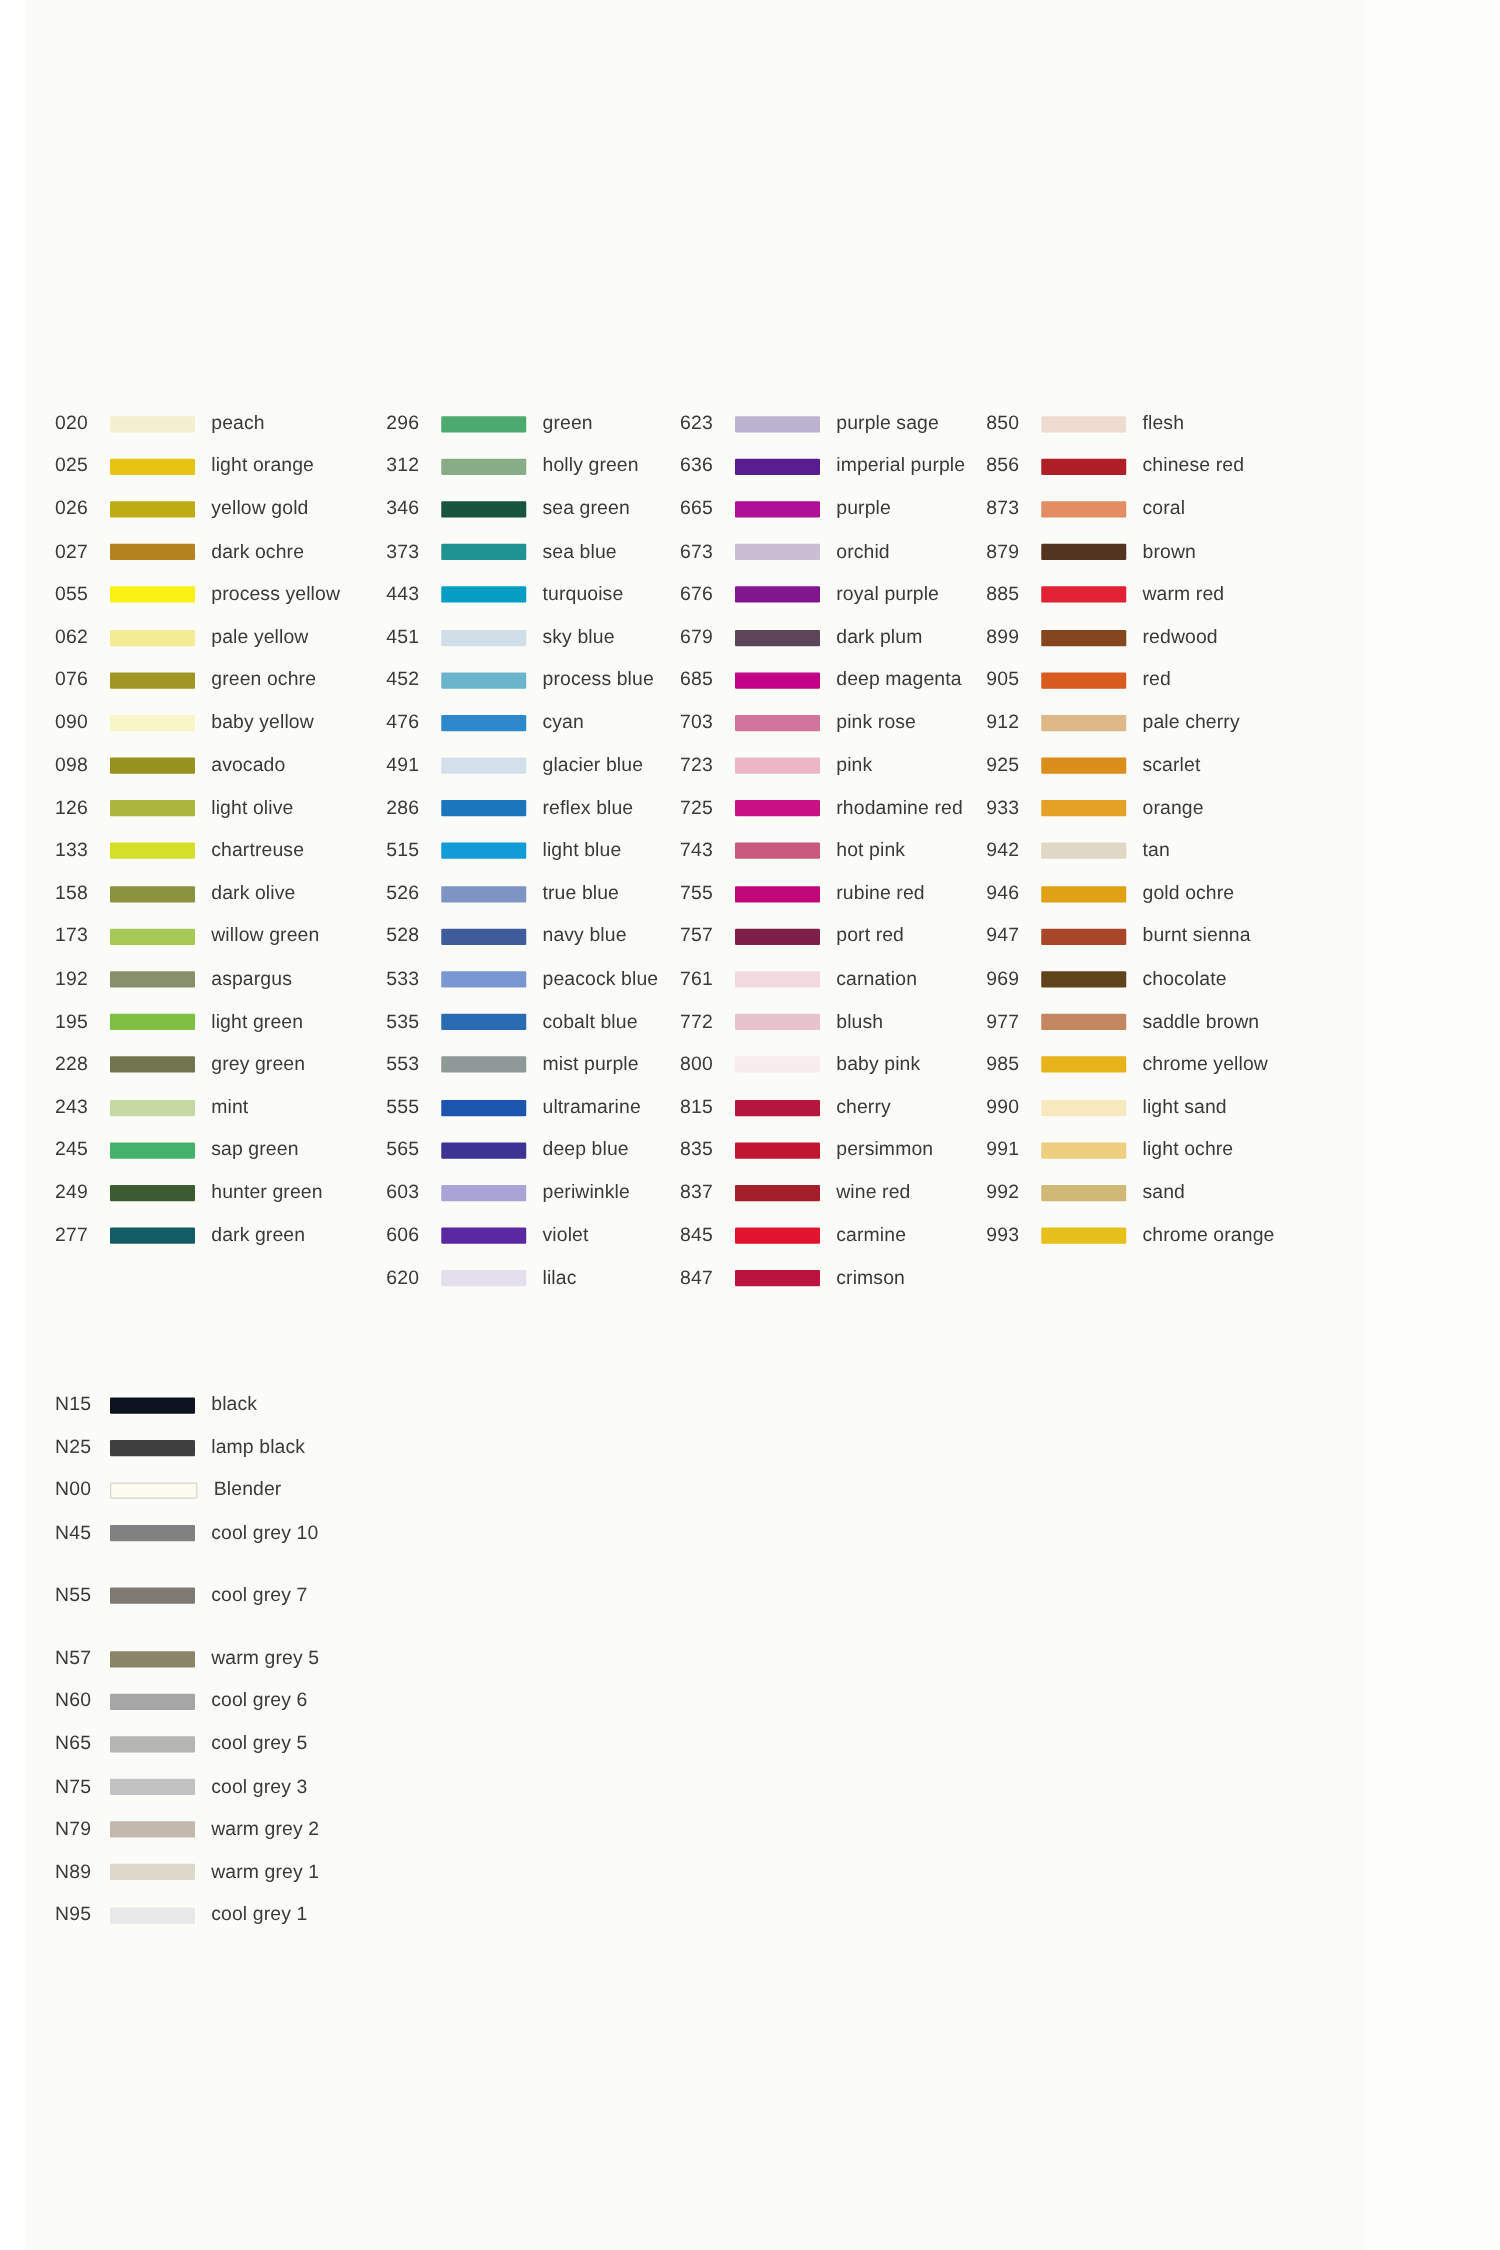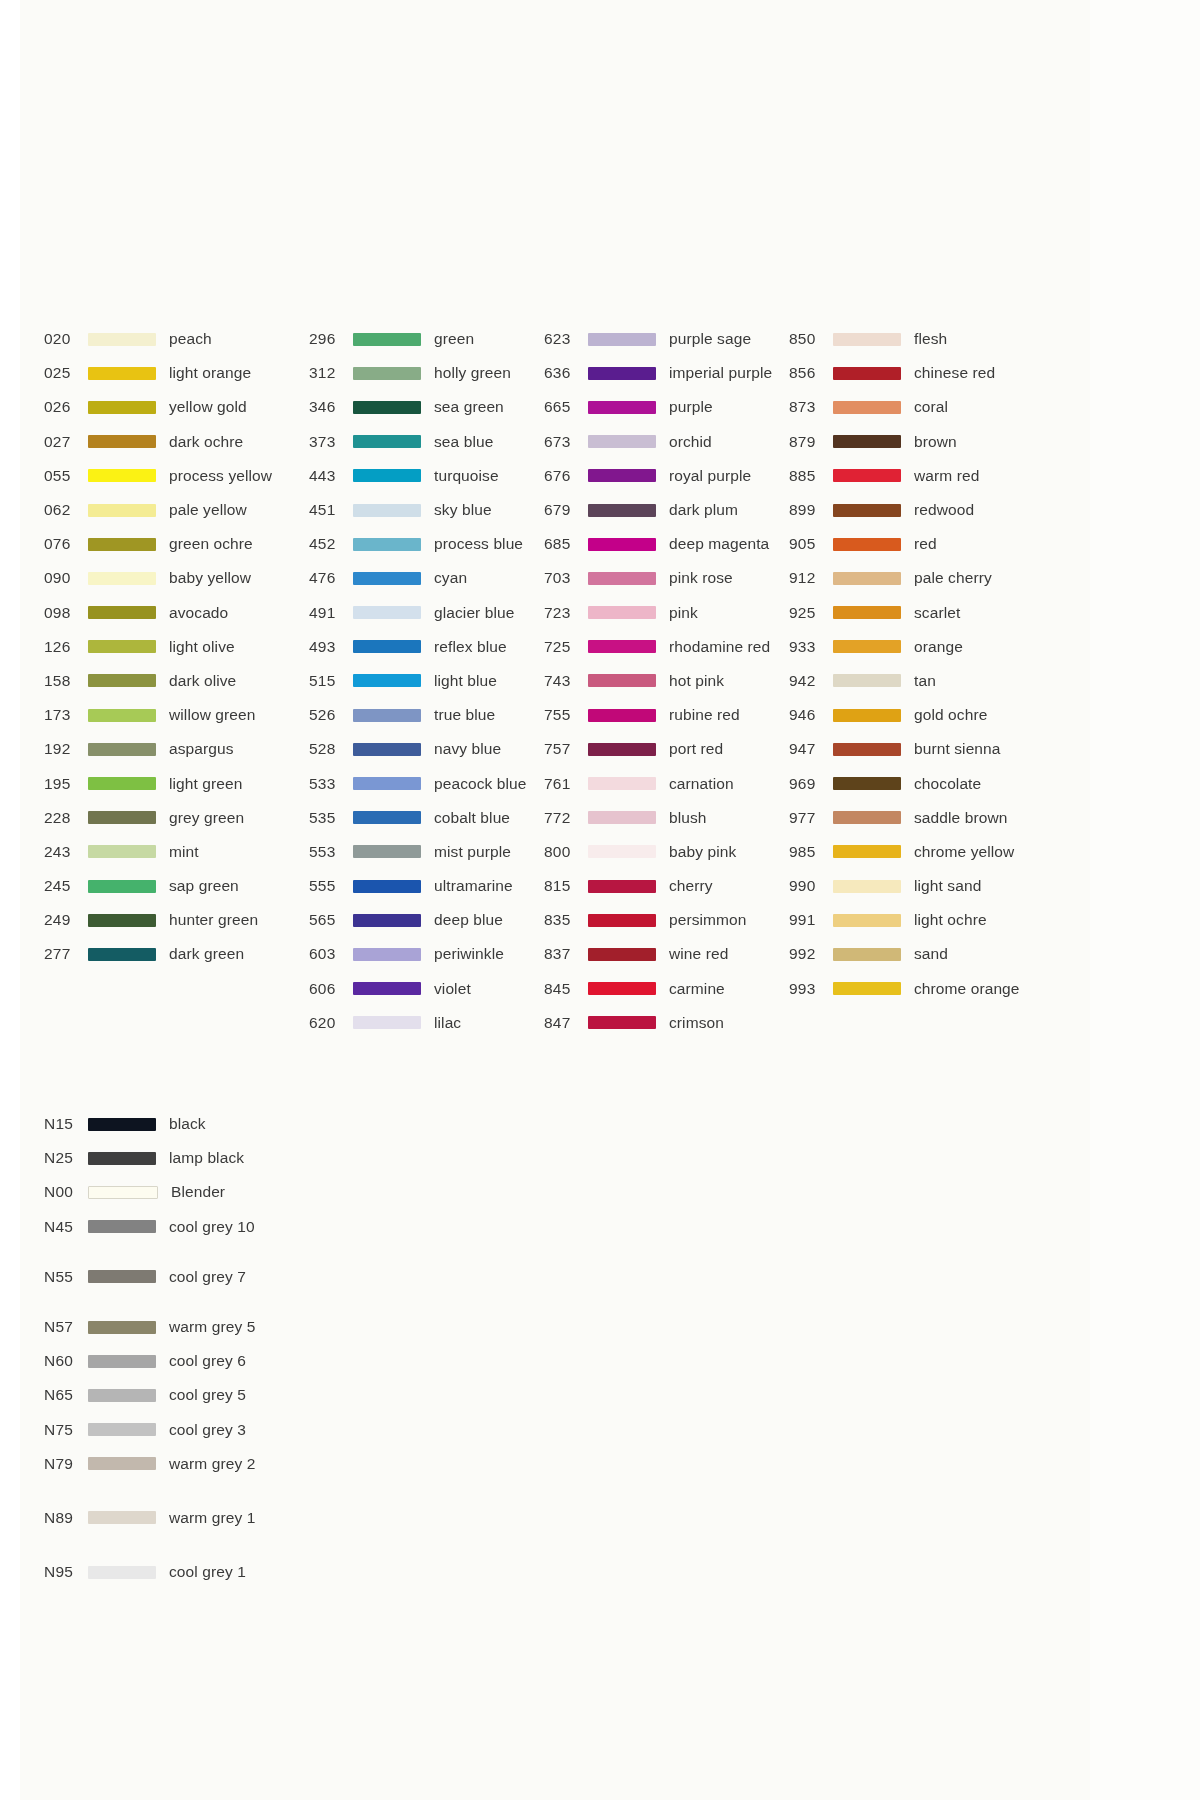"493" div.code { text: 493 -> 286 }
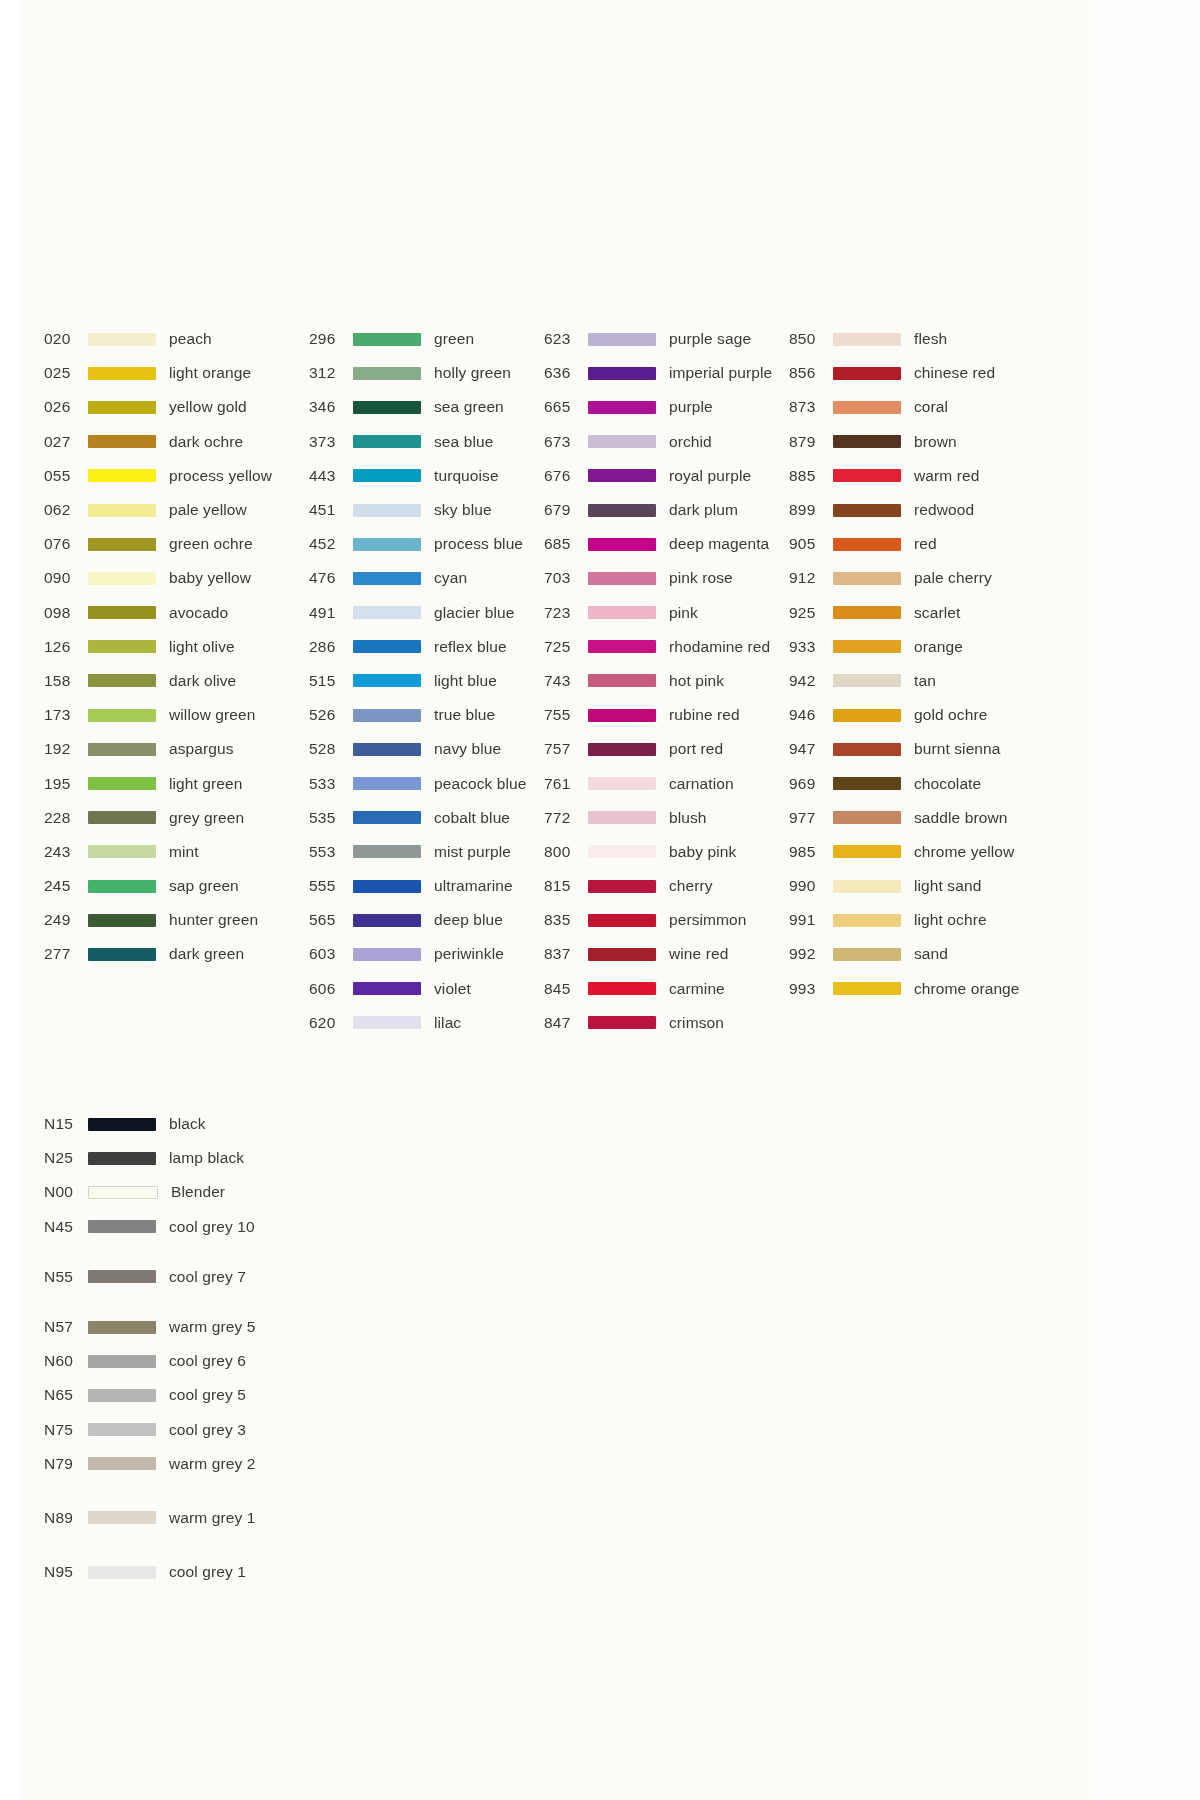"133" div.row { html: none -> <div> <div>133</div> <div></div> <div>chartreuse</div> </div> }
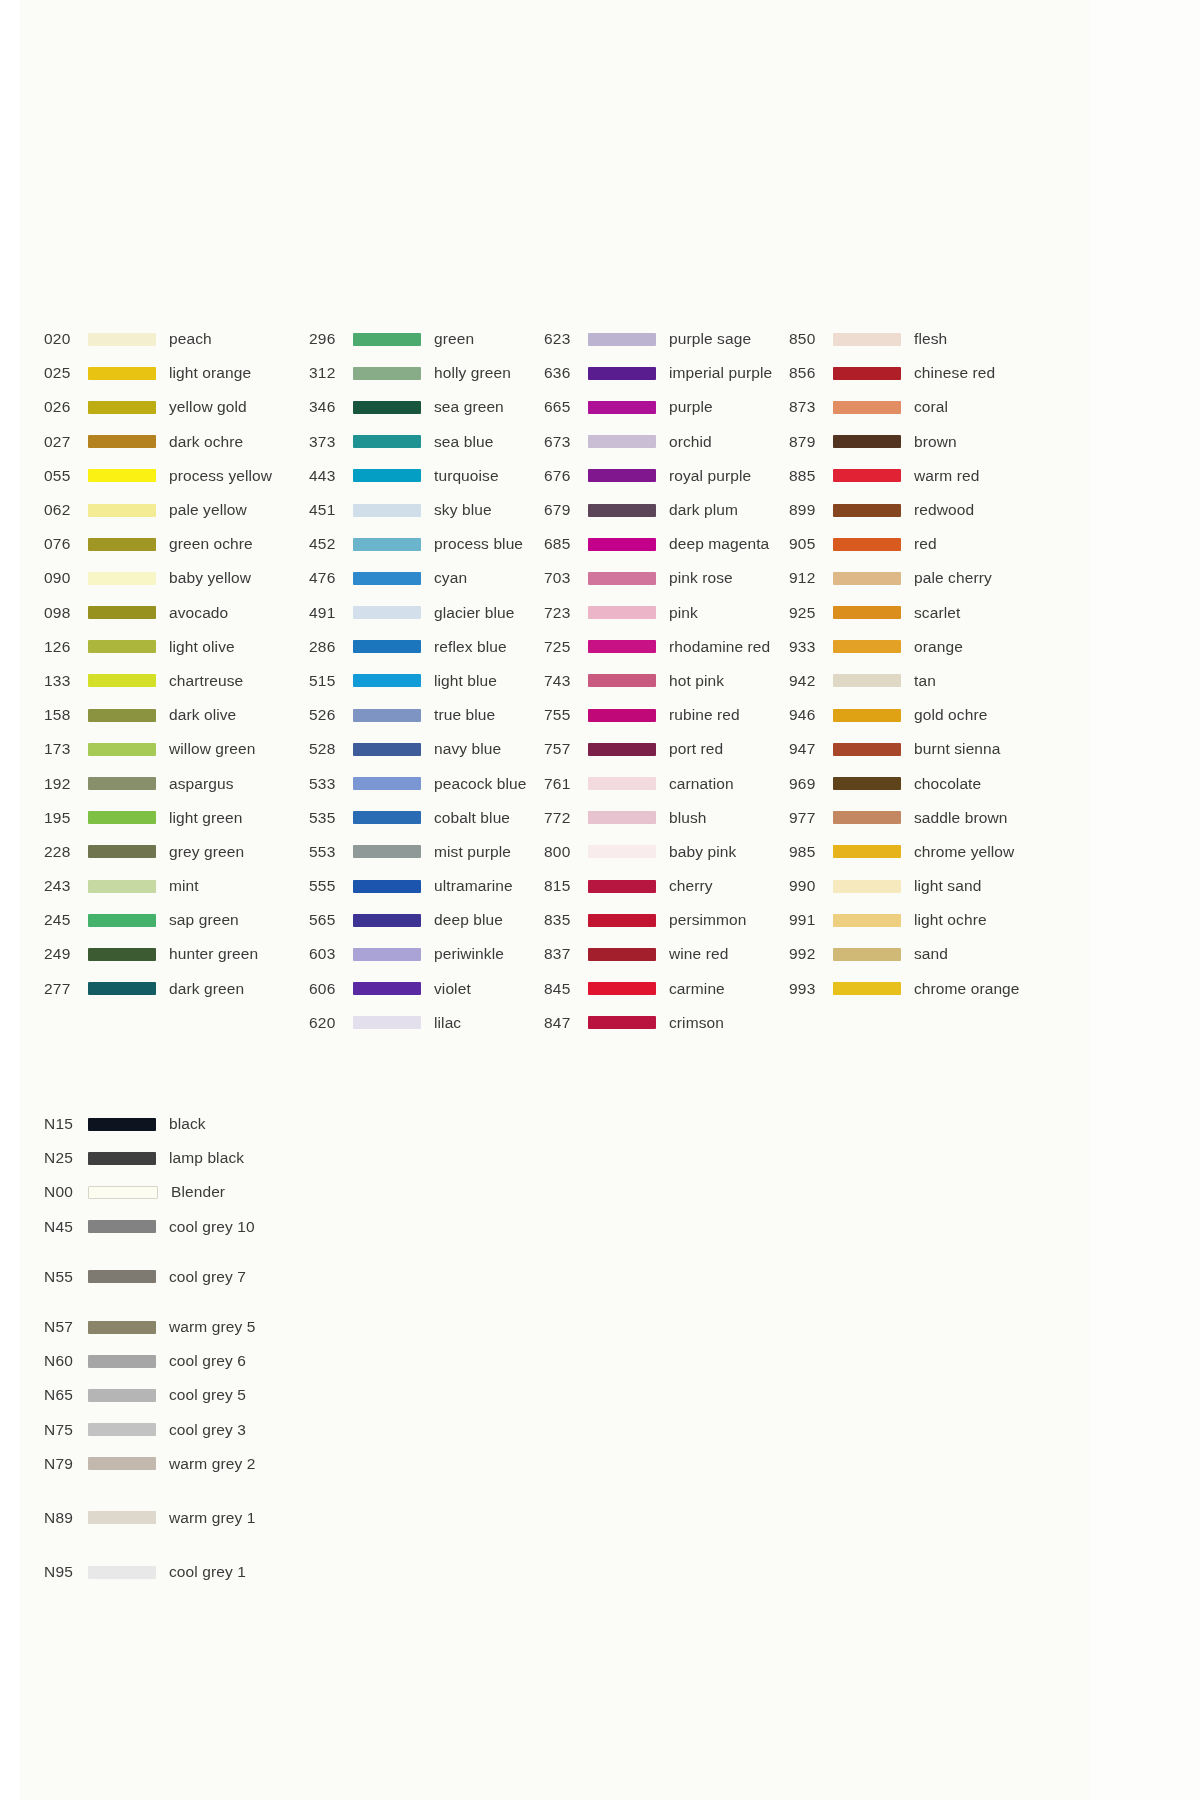"N79" .gcol-4 { gap: 20px -> none }
